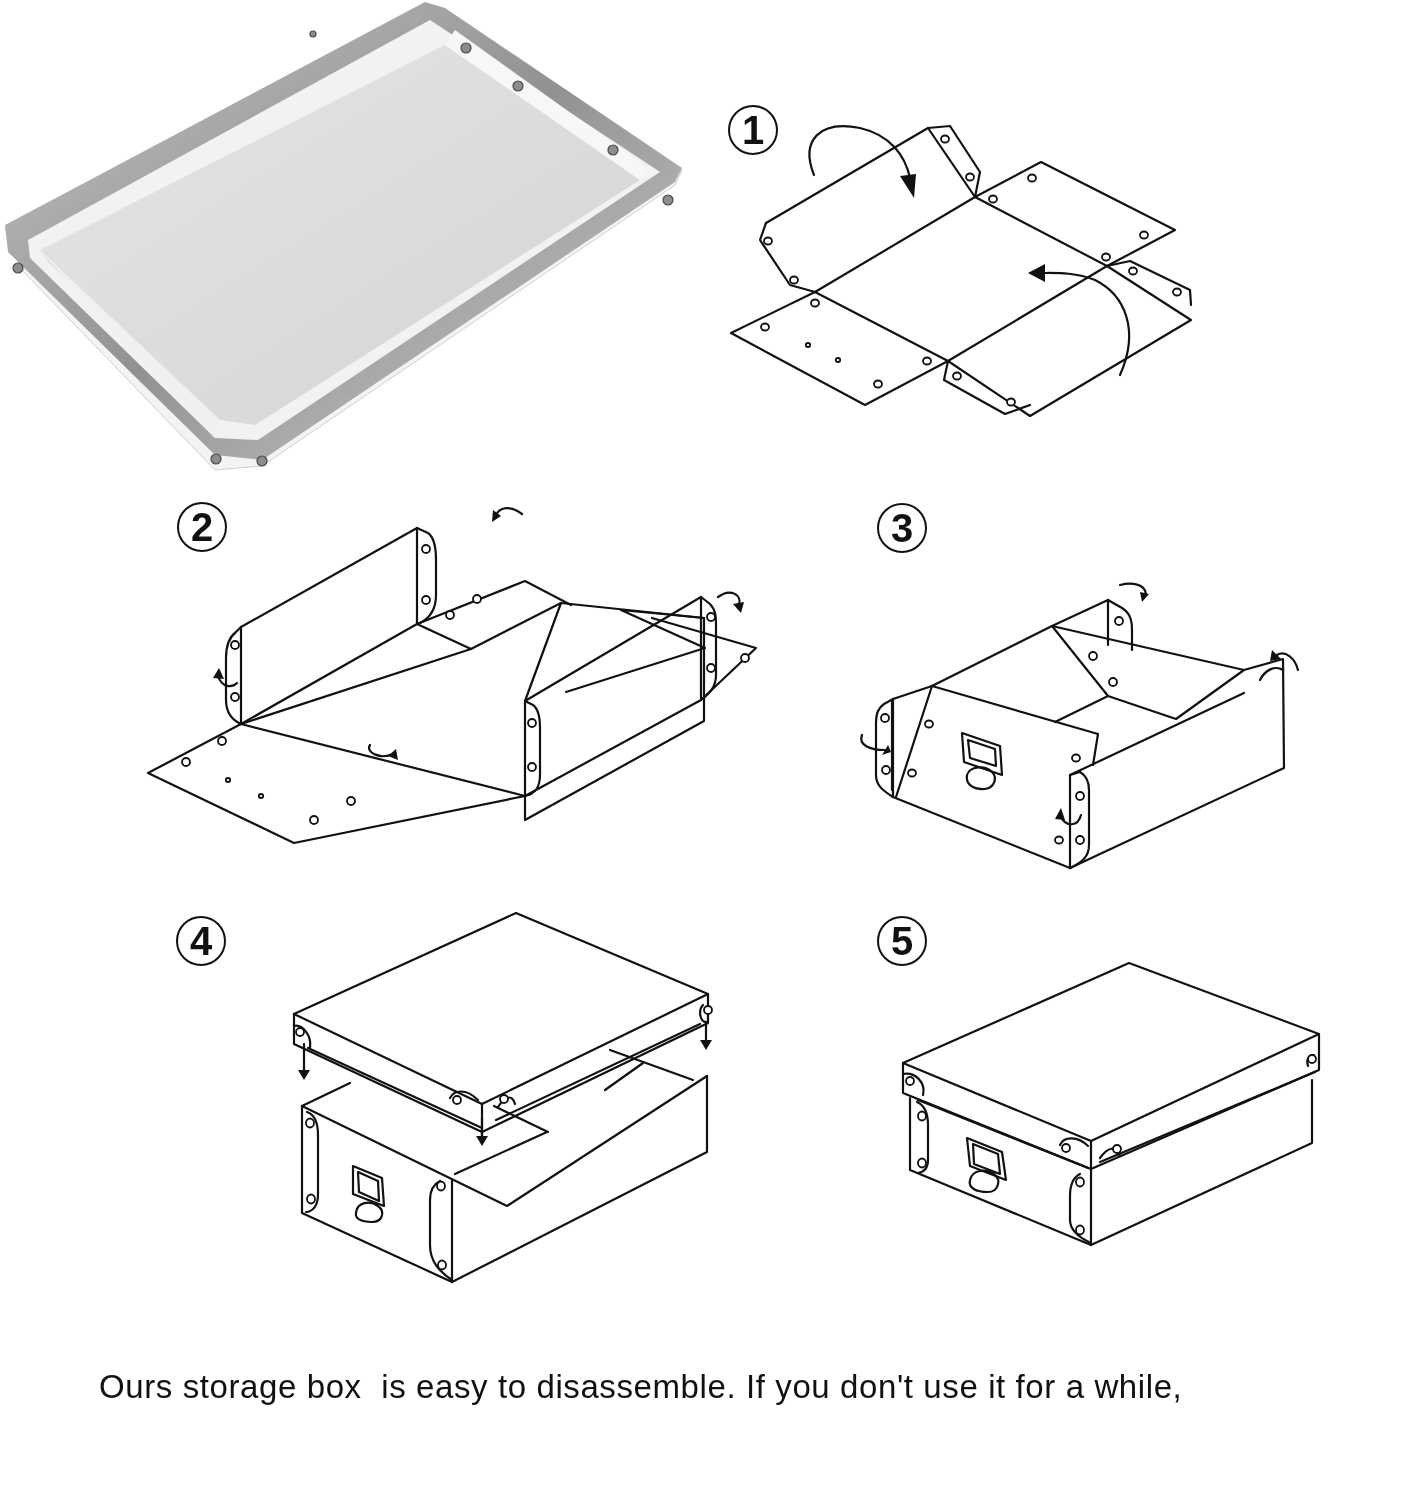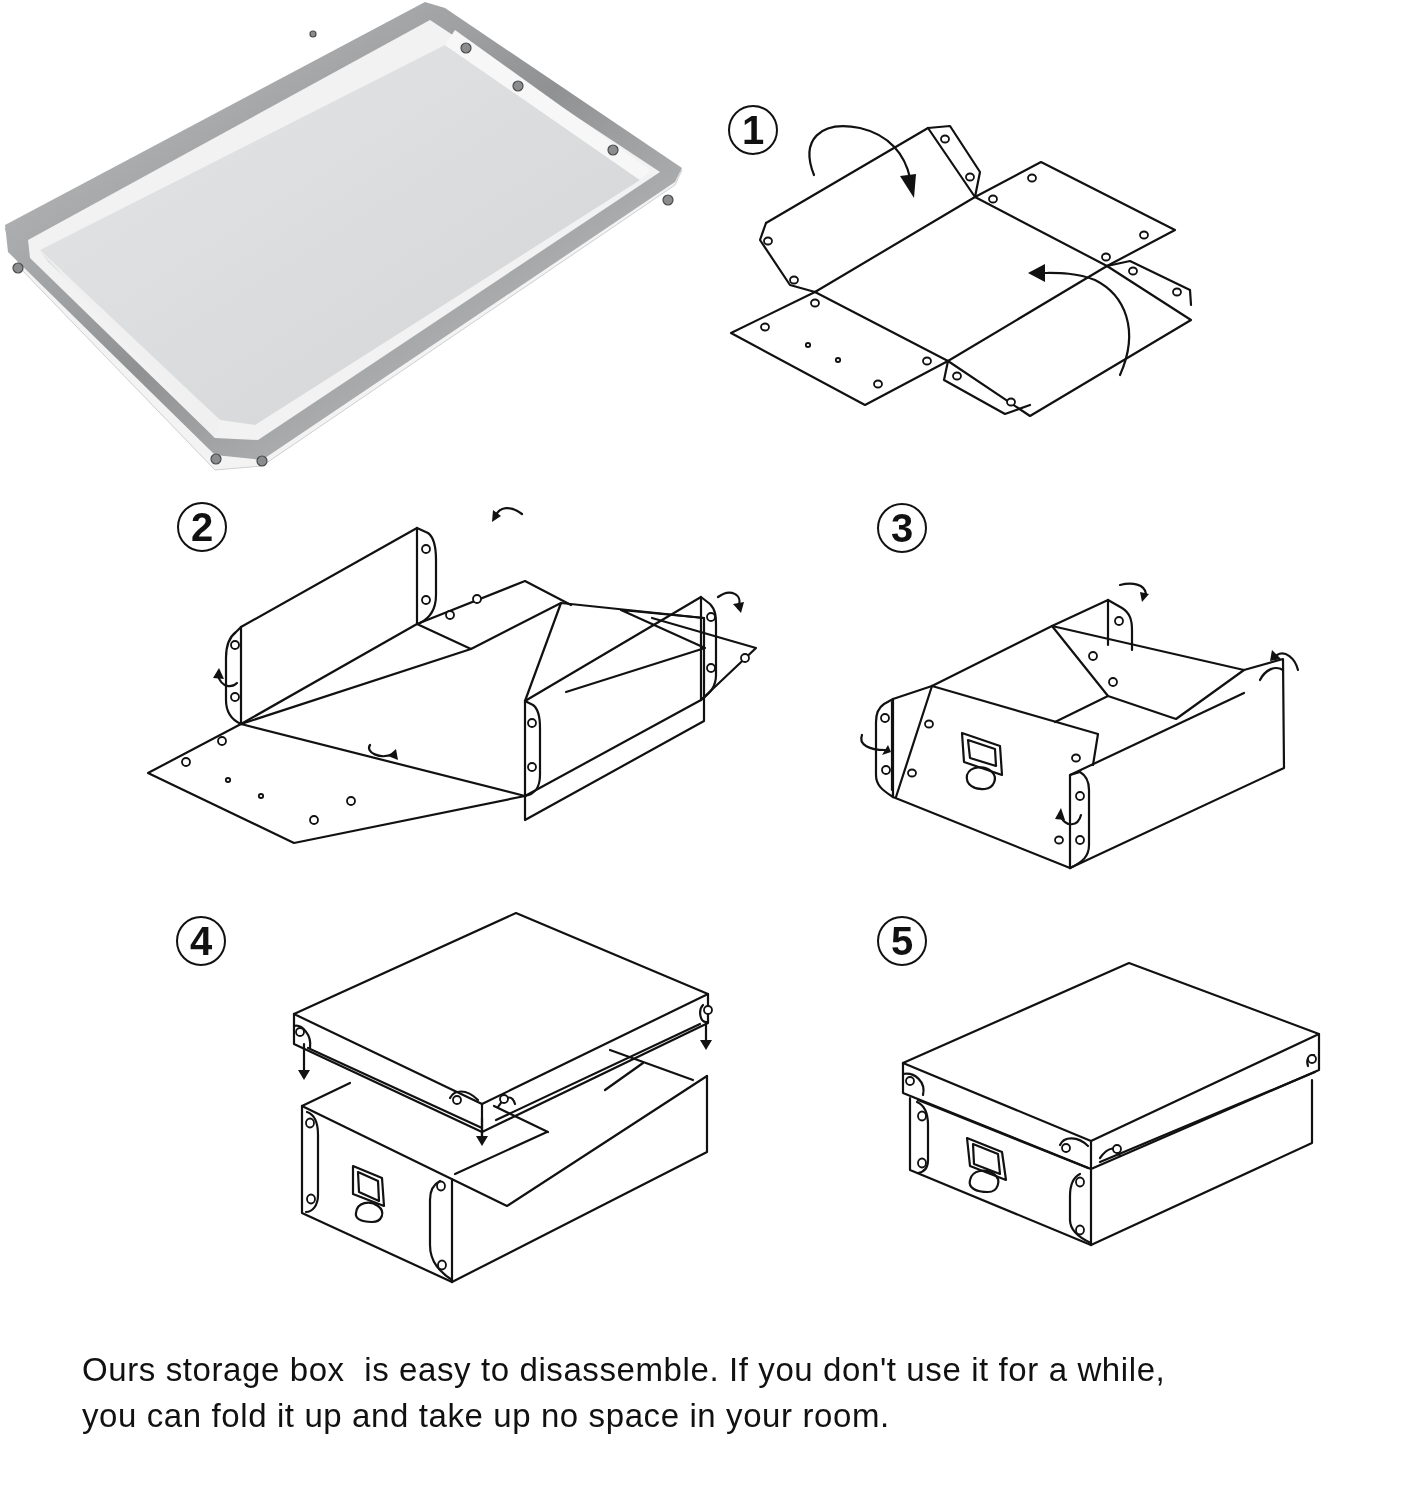"Ours storage box is easy" .caption p { margin: 0 -> 17px }
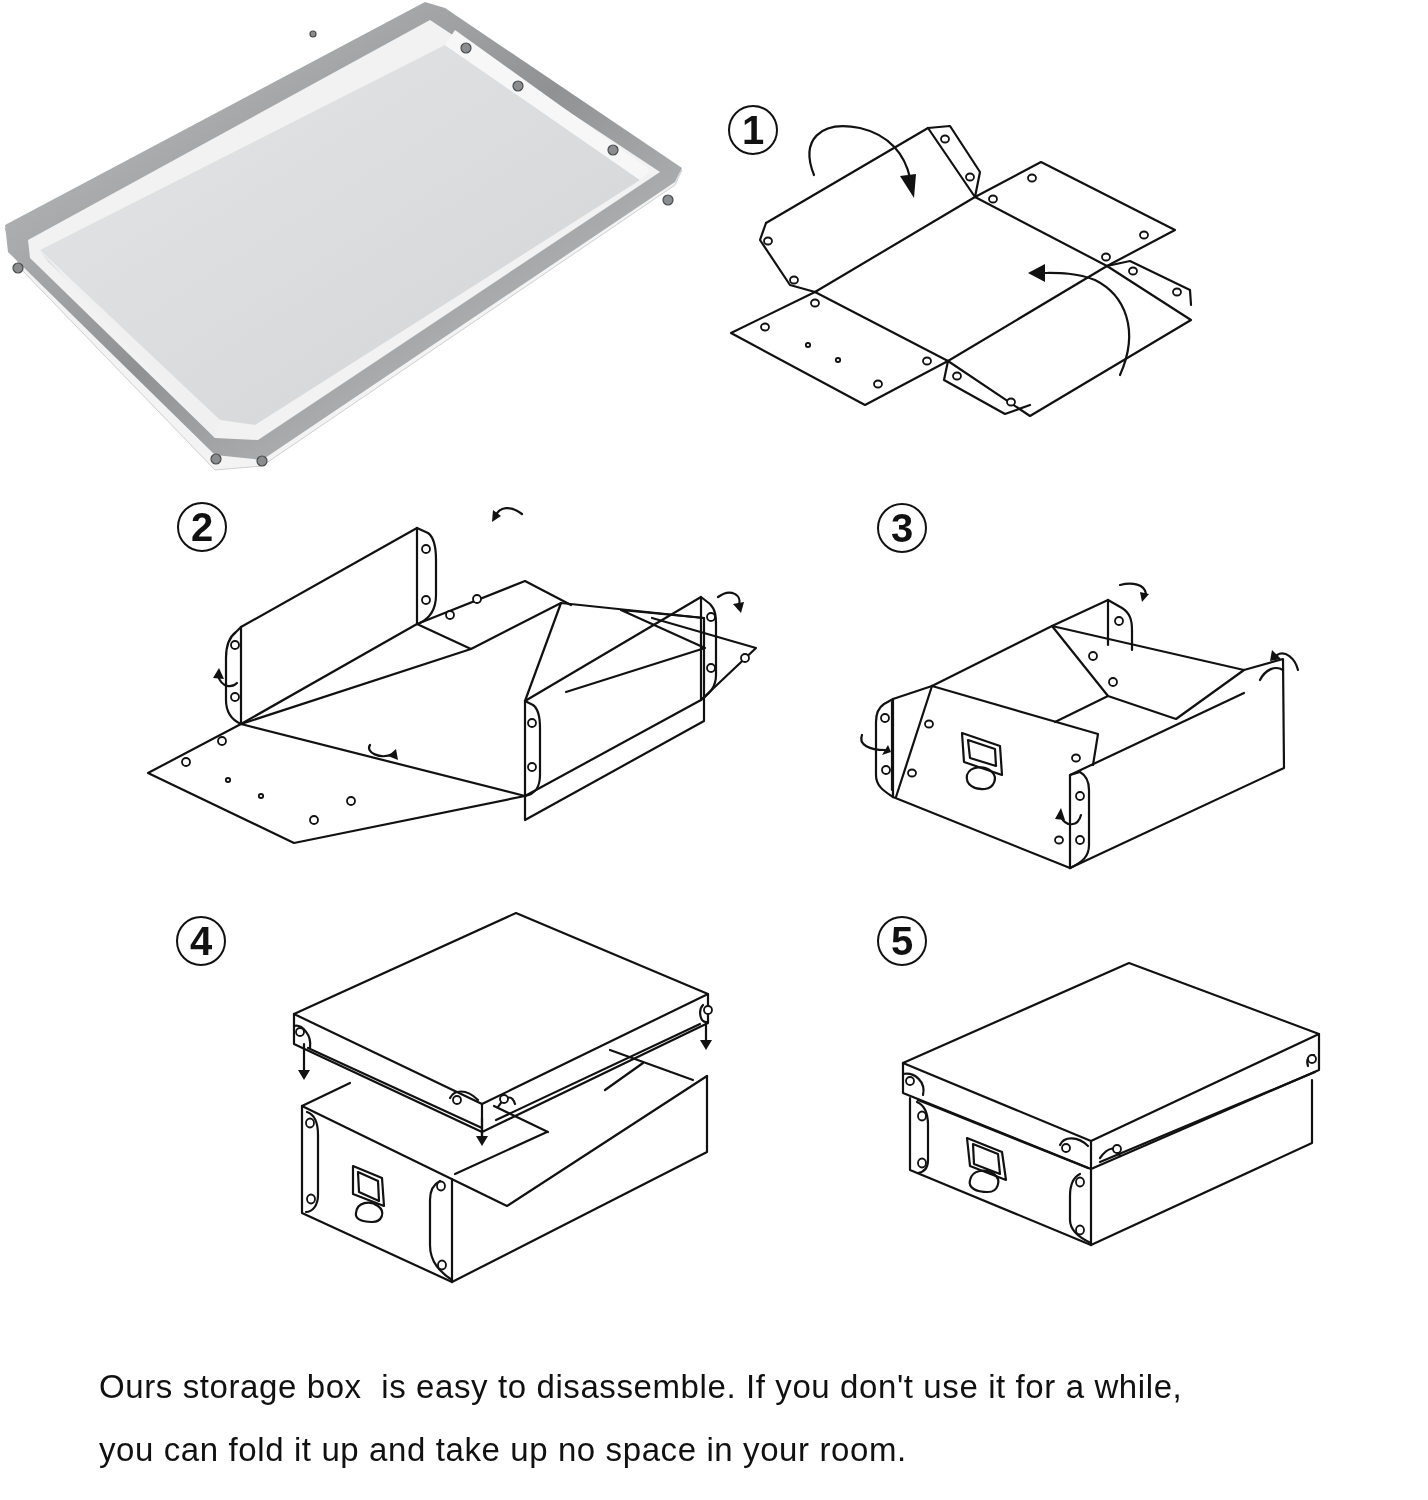"you can fold it up" p { html: <p>you can fold it up and take up no space in your room.</p> -> none }
